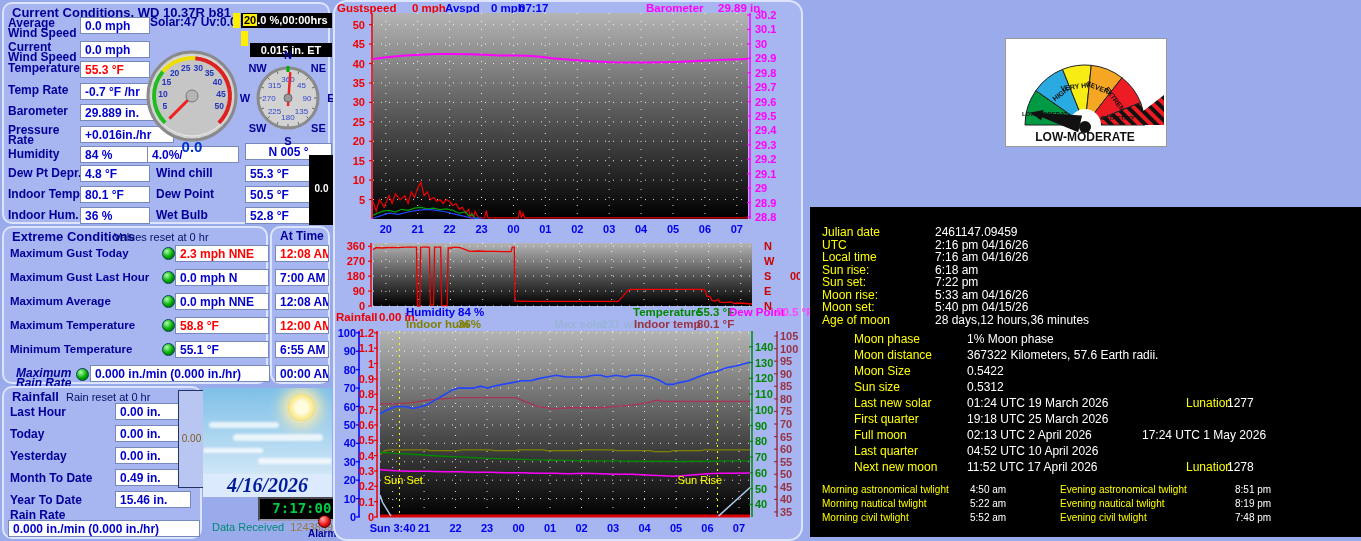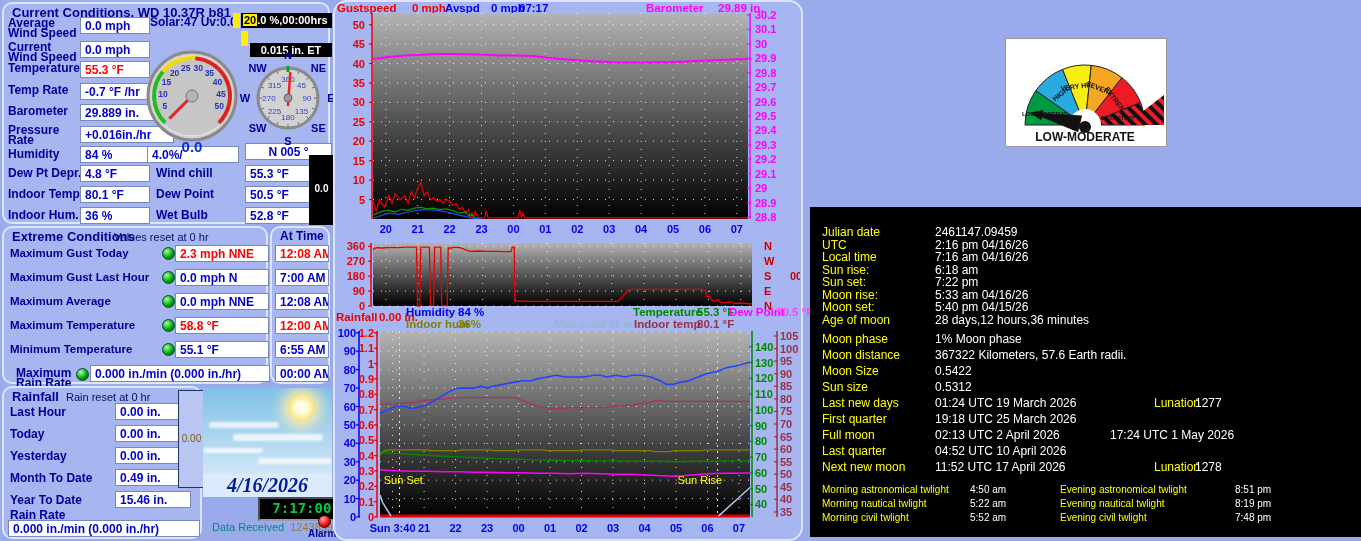"Moon phase" div { padding-left: none -> 32px }
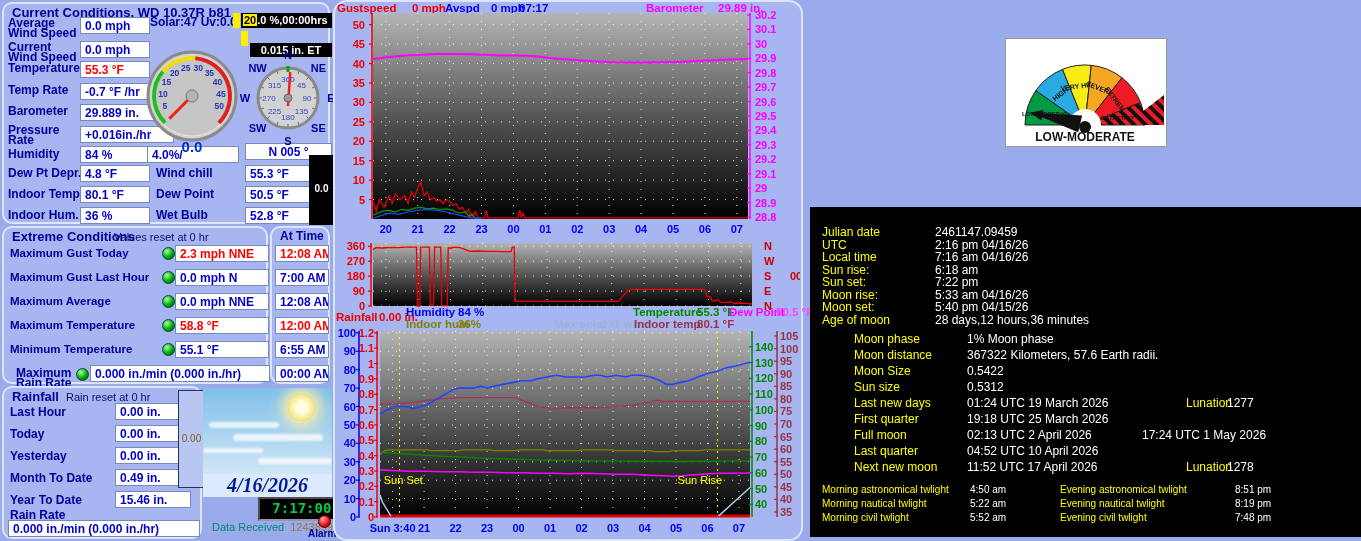"Maximum" div.lbl { font-style: none -> italic }
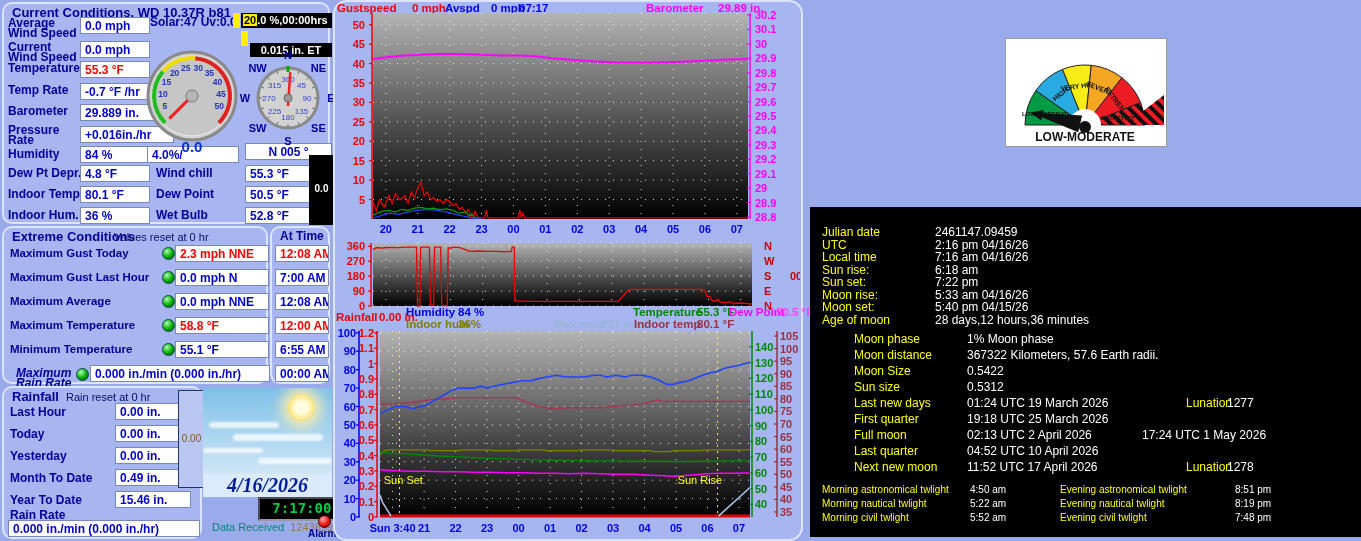"Last new days" span.al { text: days -> solar }
